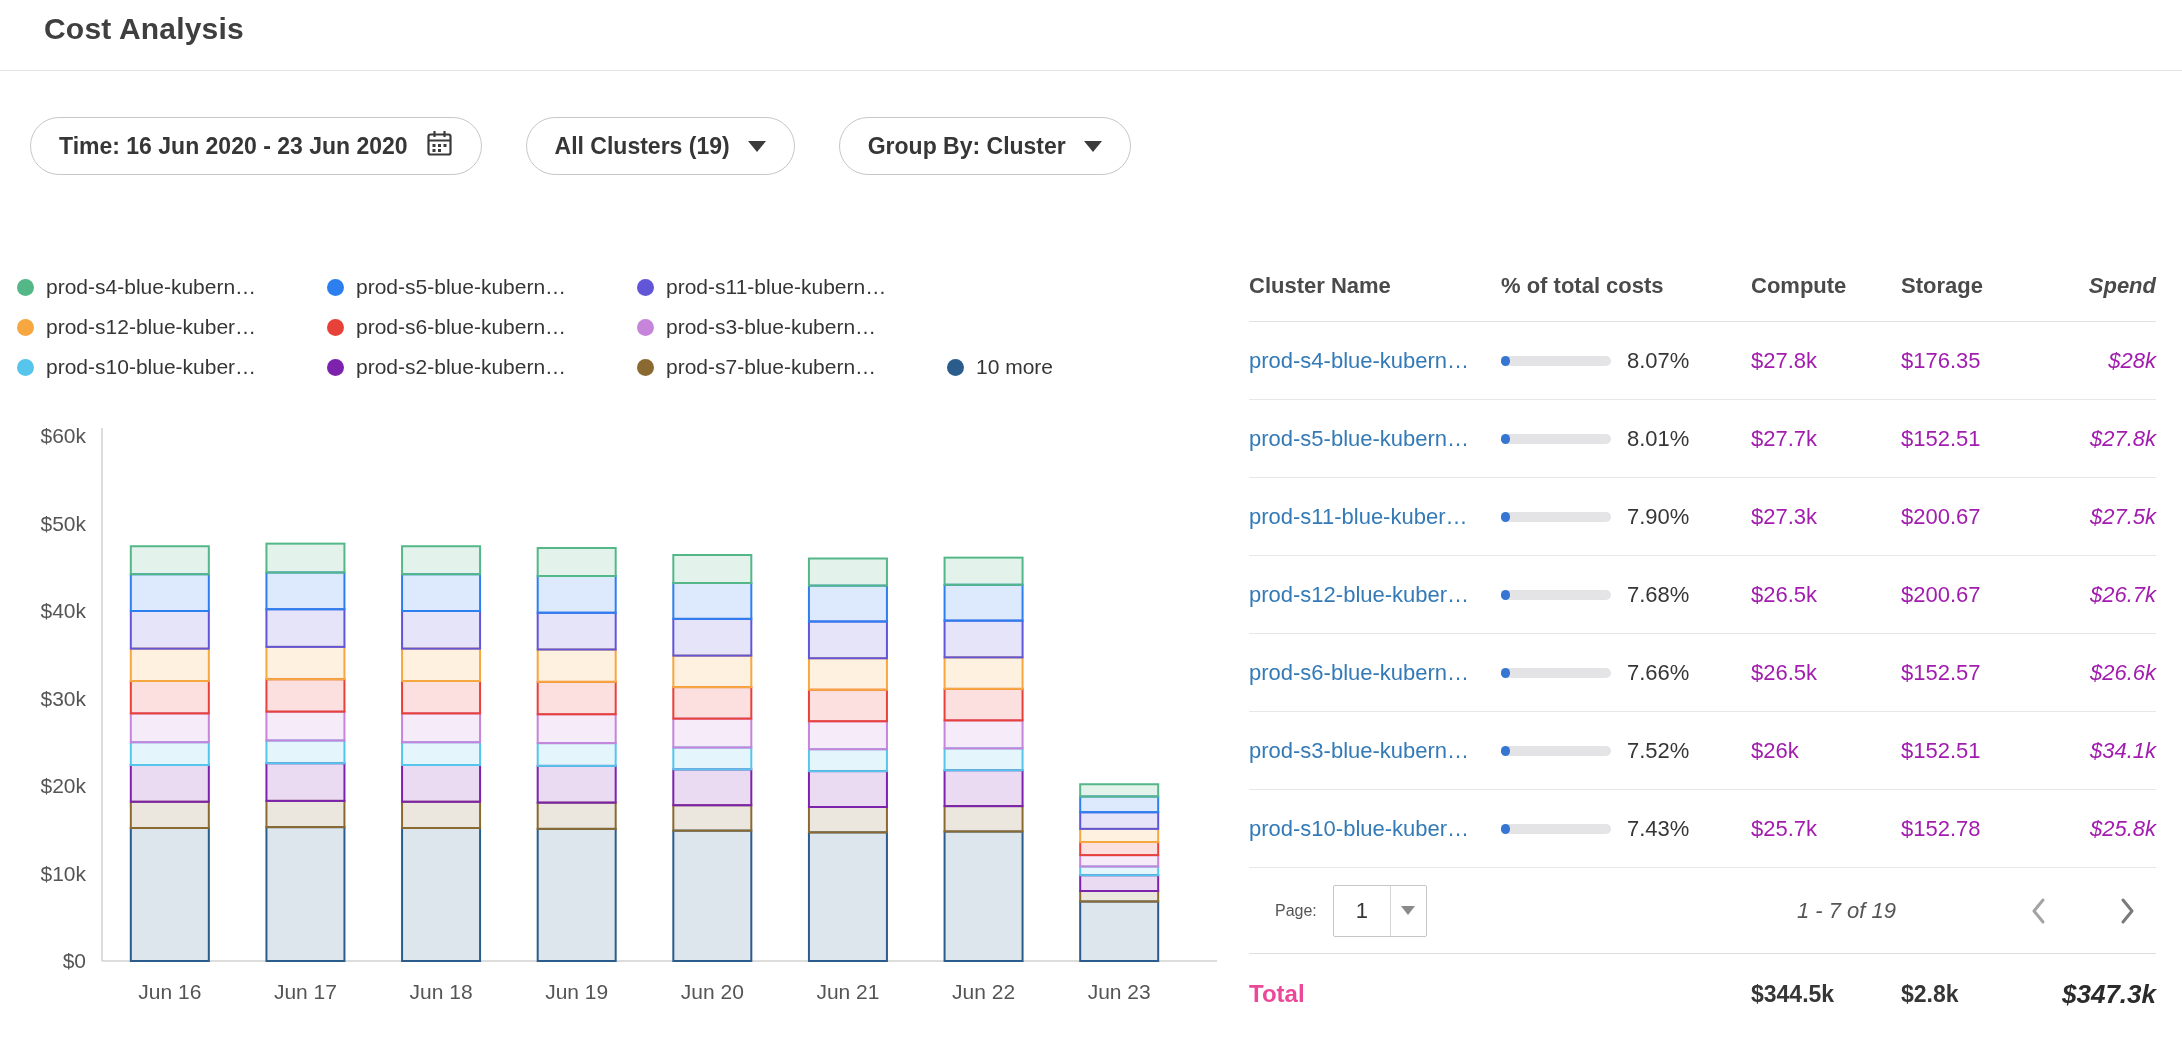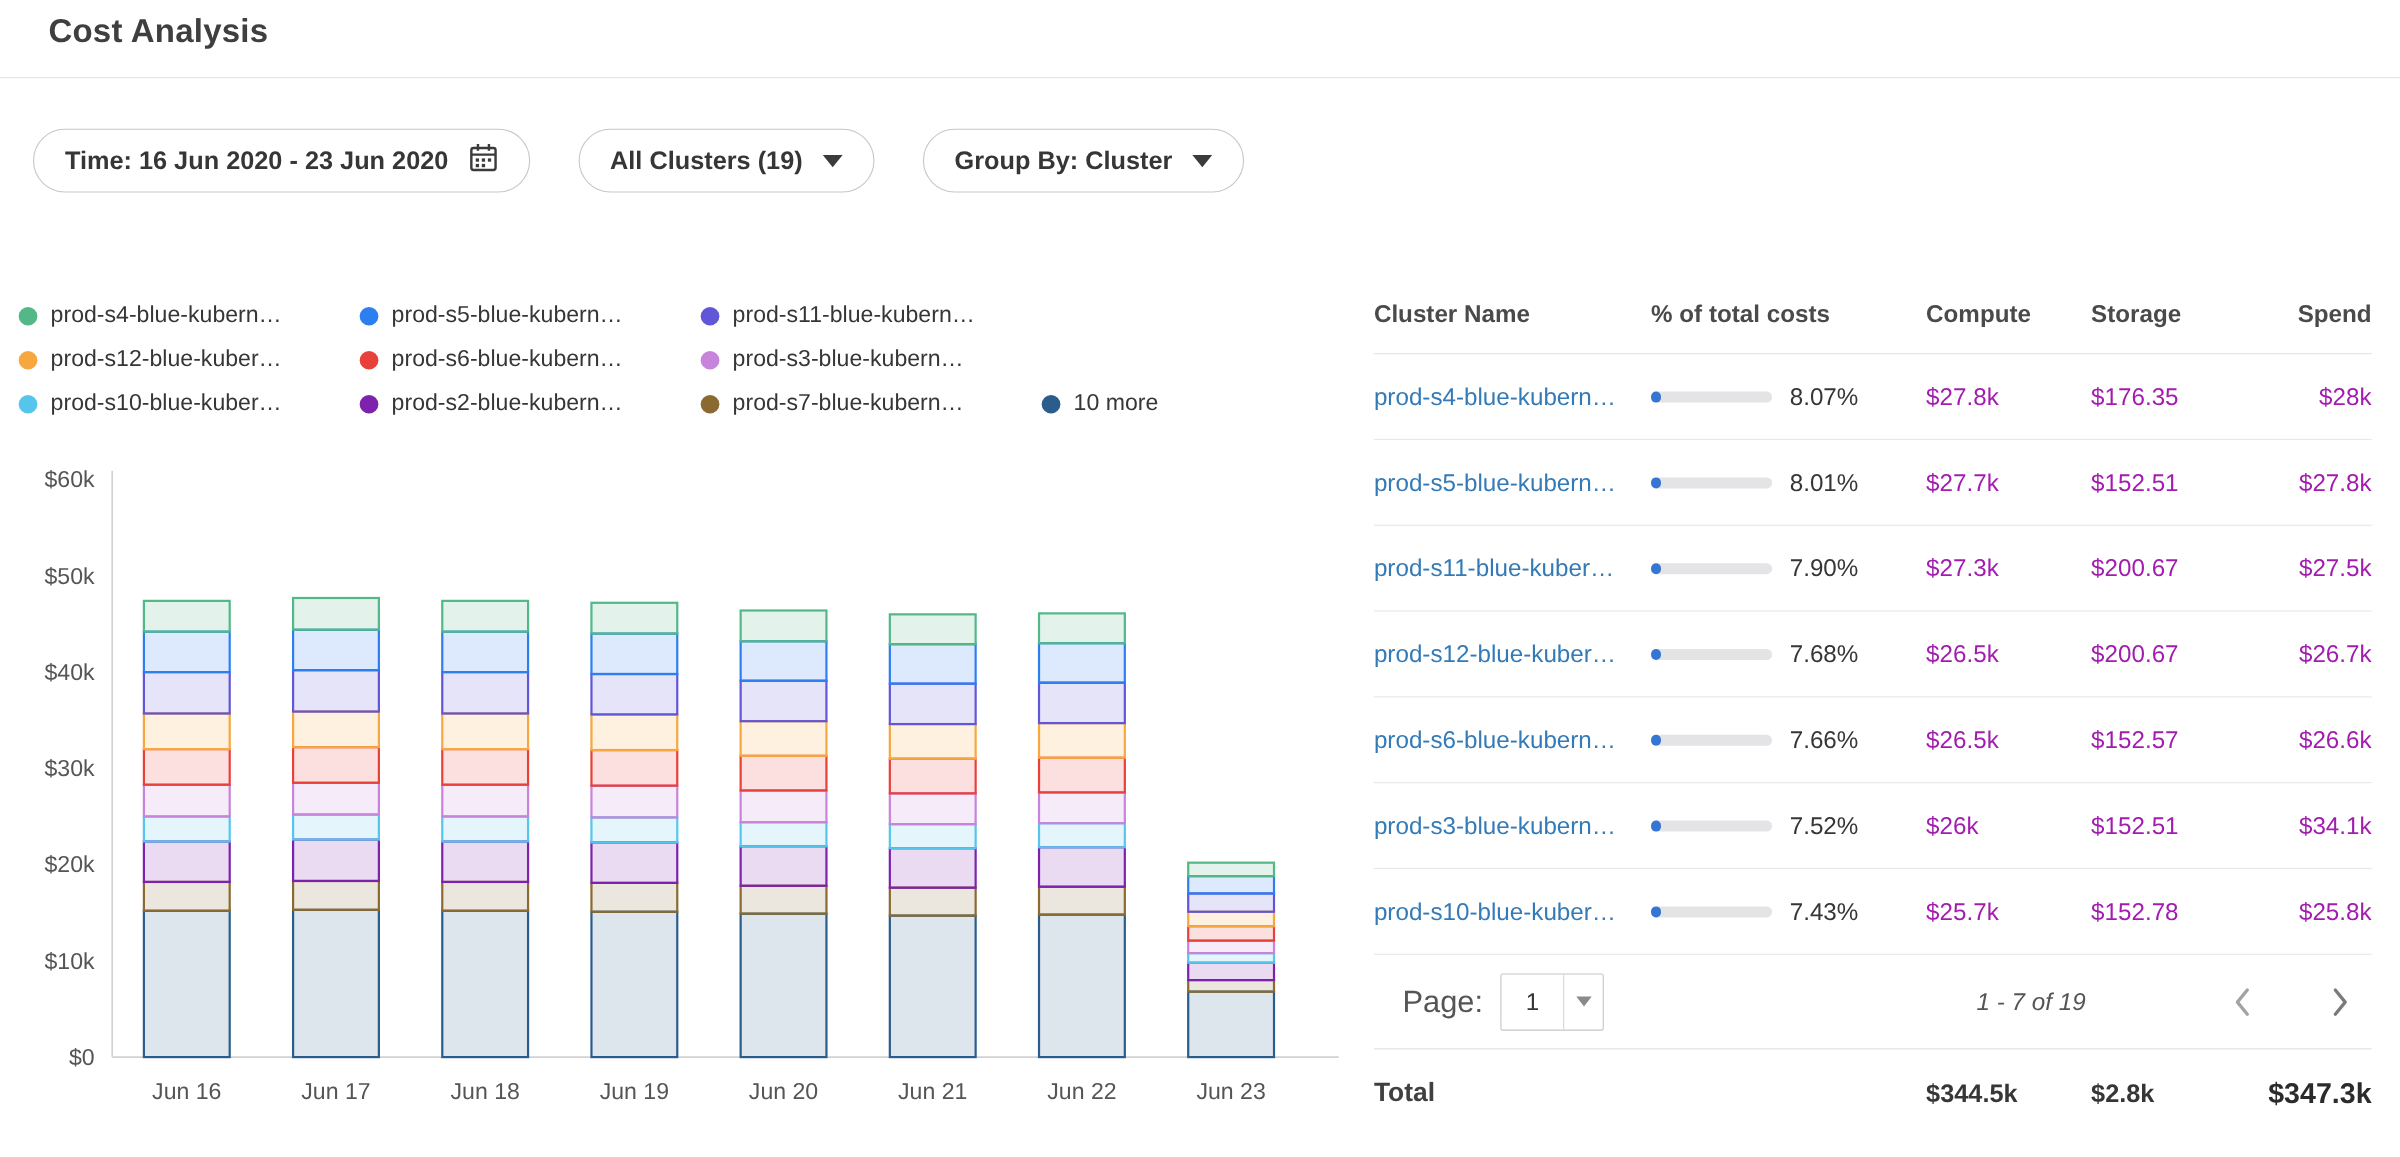"Spend" .right { font-style: none -> italic }
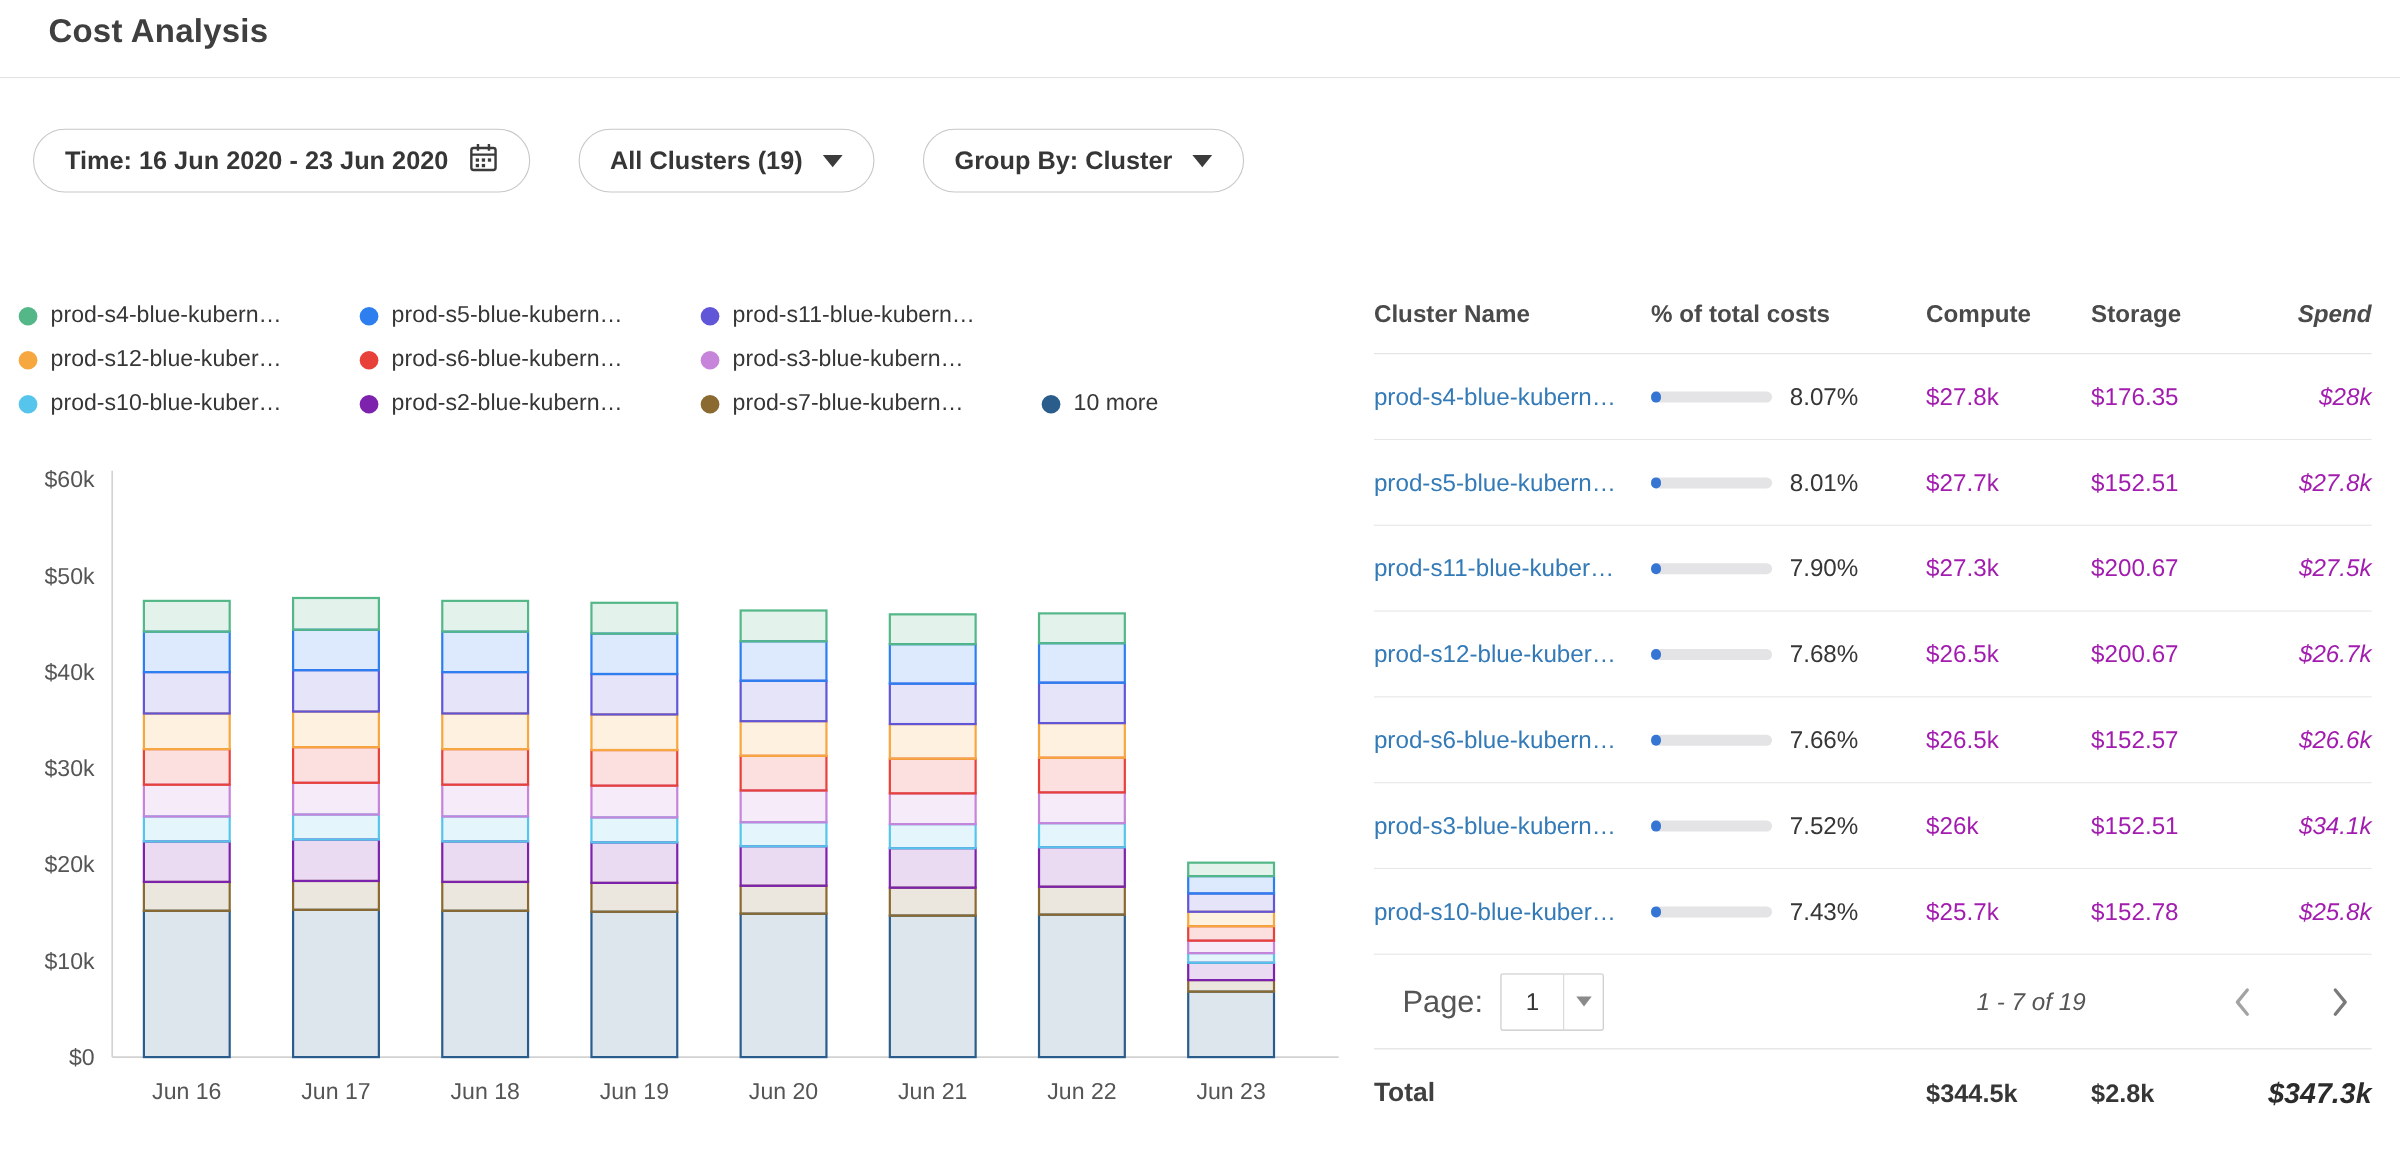"Page:" .page-label { font-size: 28px -> 16px }
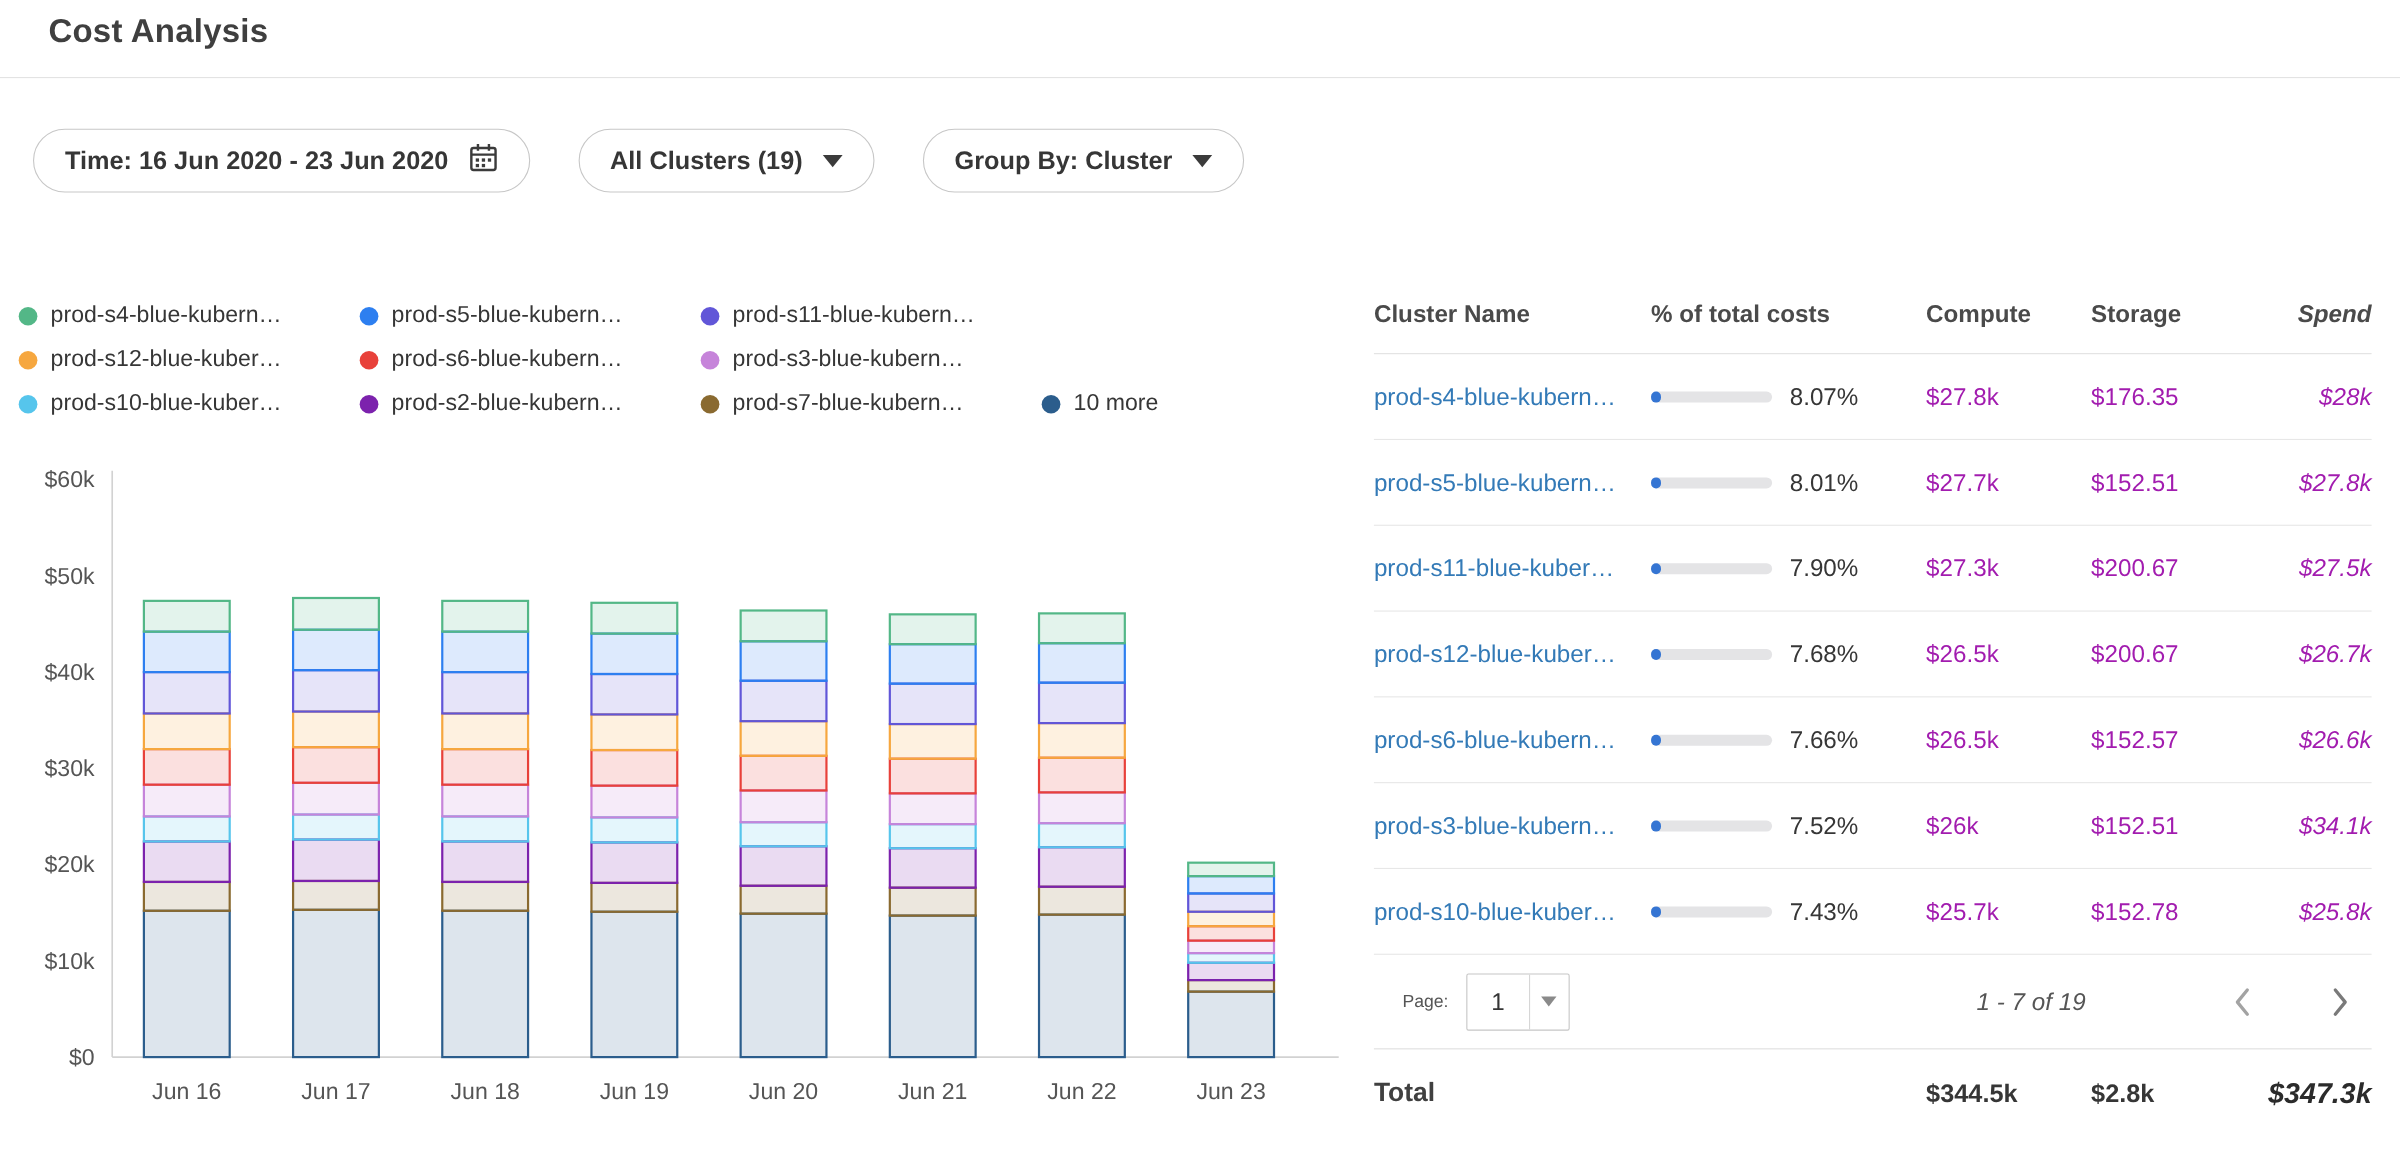"Total" .total-label { color: #404040 -> #ec4899 }
